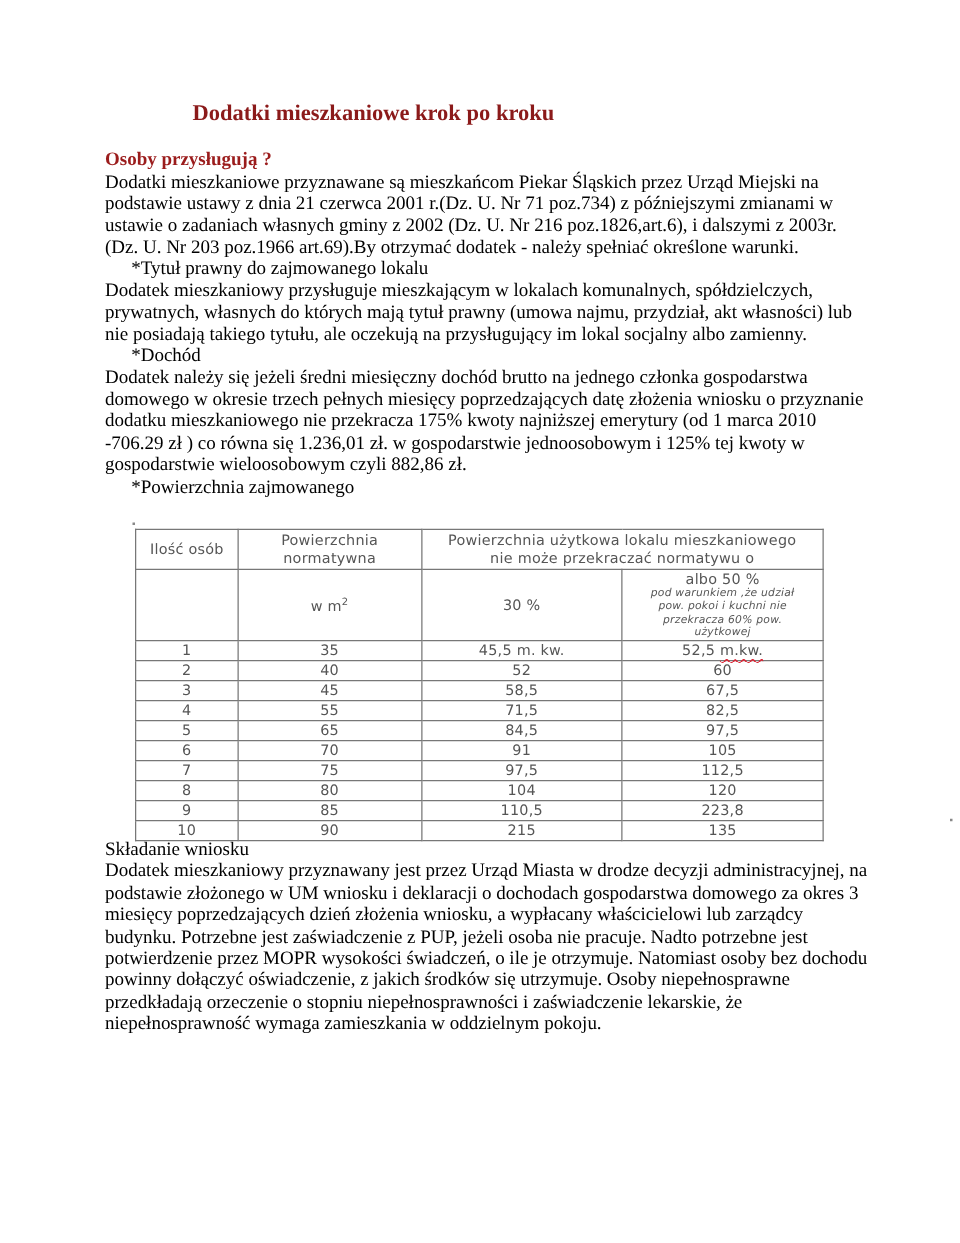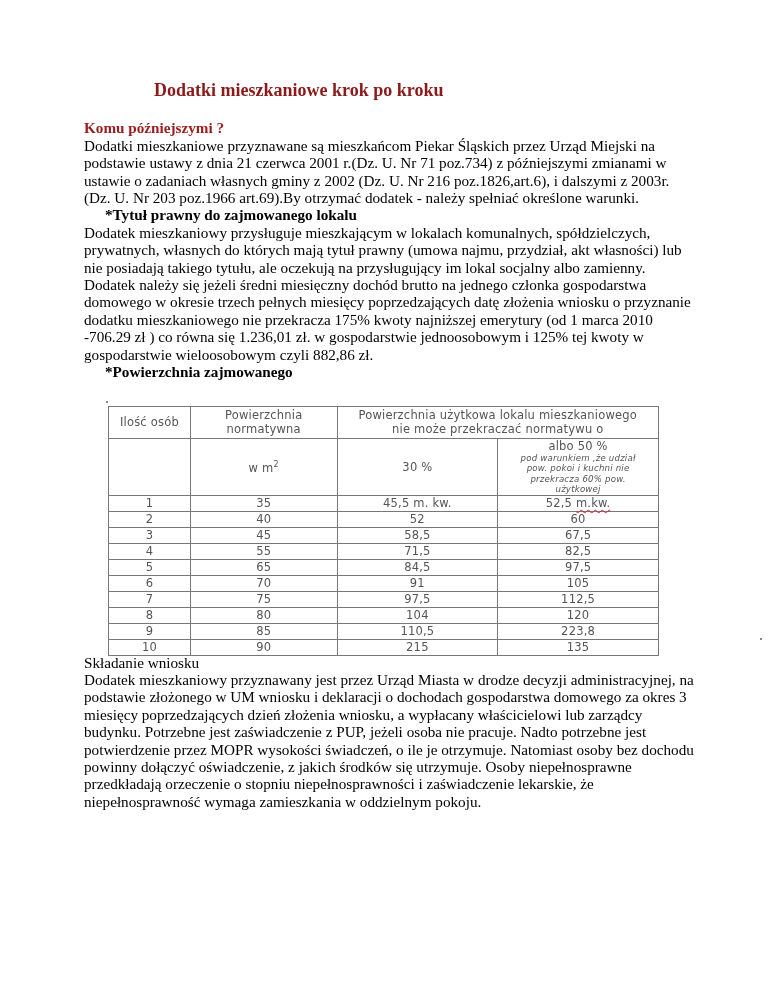"Komu późniejszymi ?" div.h-red { text: Komu późniejszymi -> Osoby przysługują }
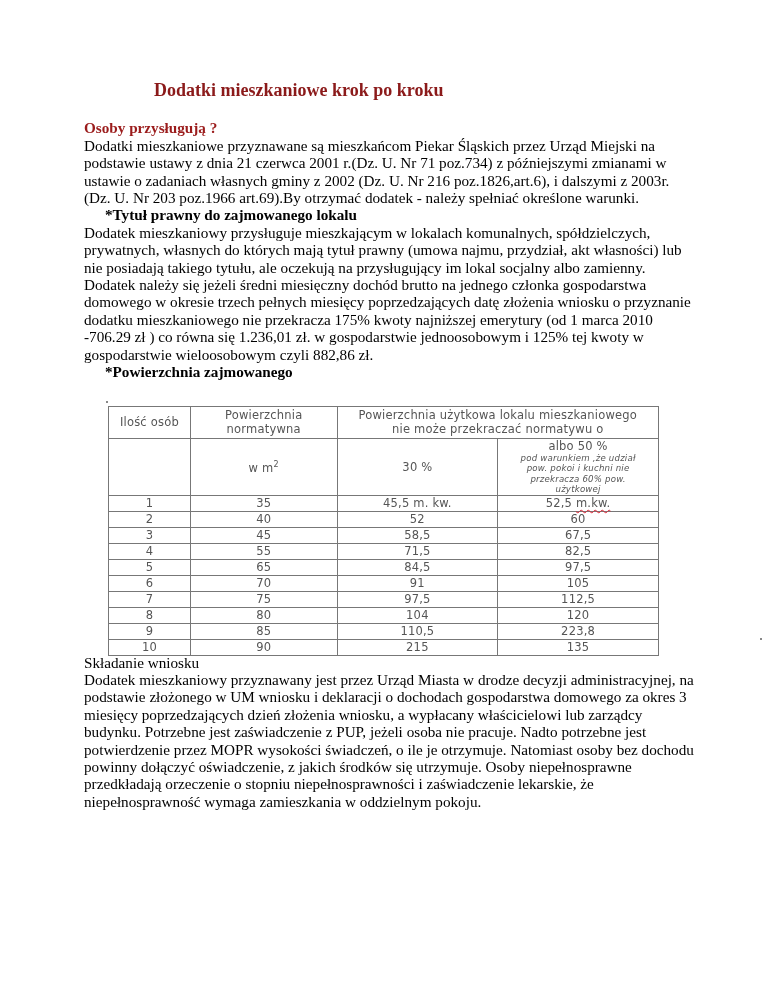"*Tytuł prawny do zajmowanego lokalu" .h-sub { font-weight: bold -> normal }
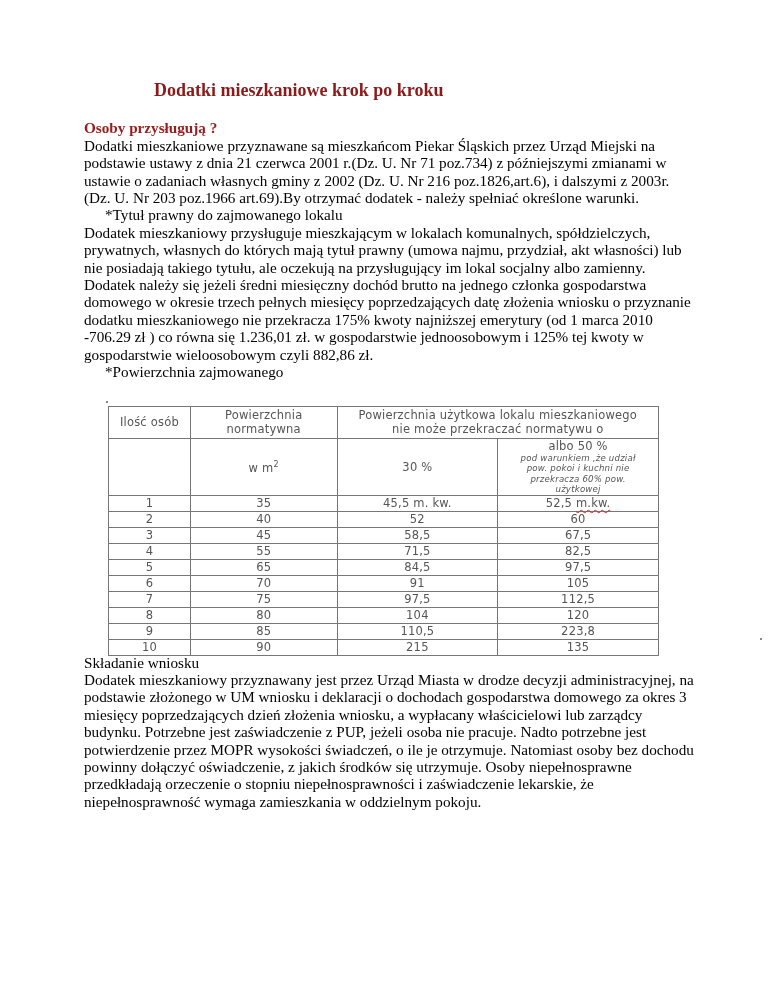"*Dochód" div.h-sub { html: none -> <div>*Dochód</div> }
